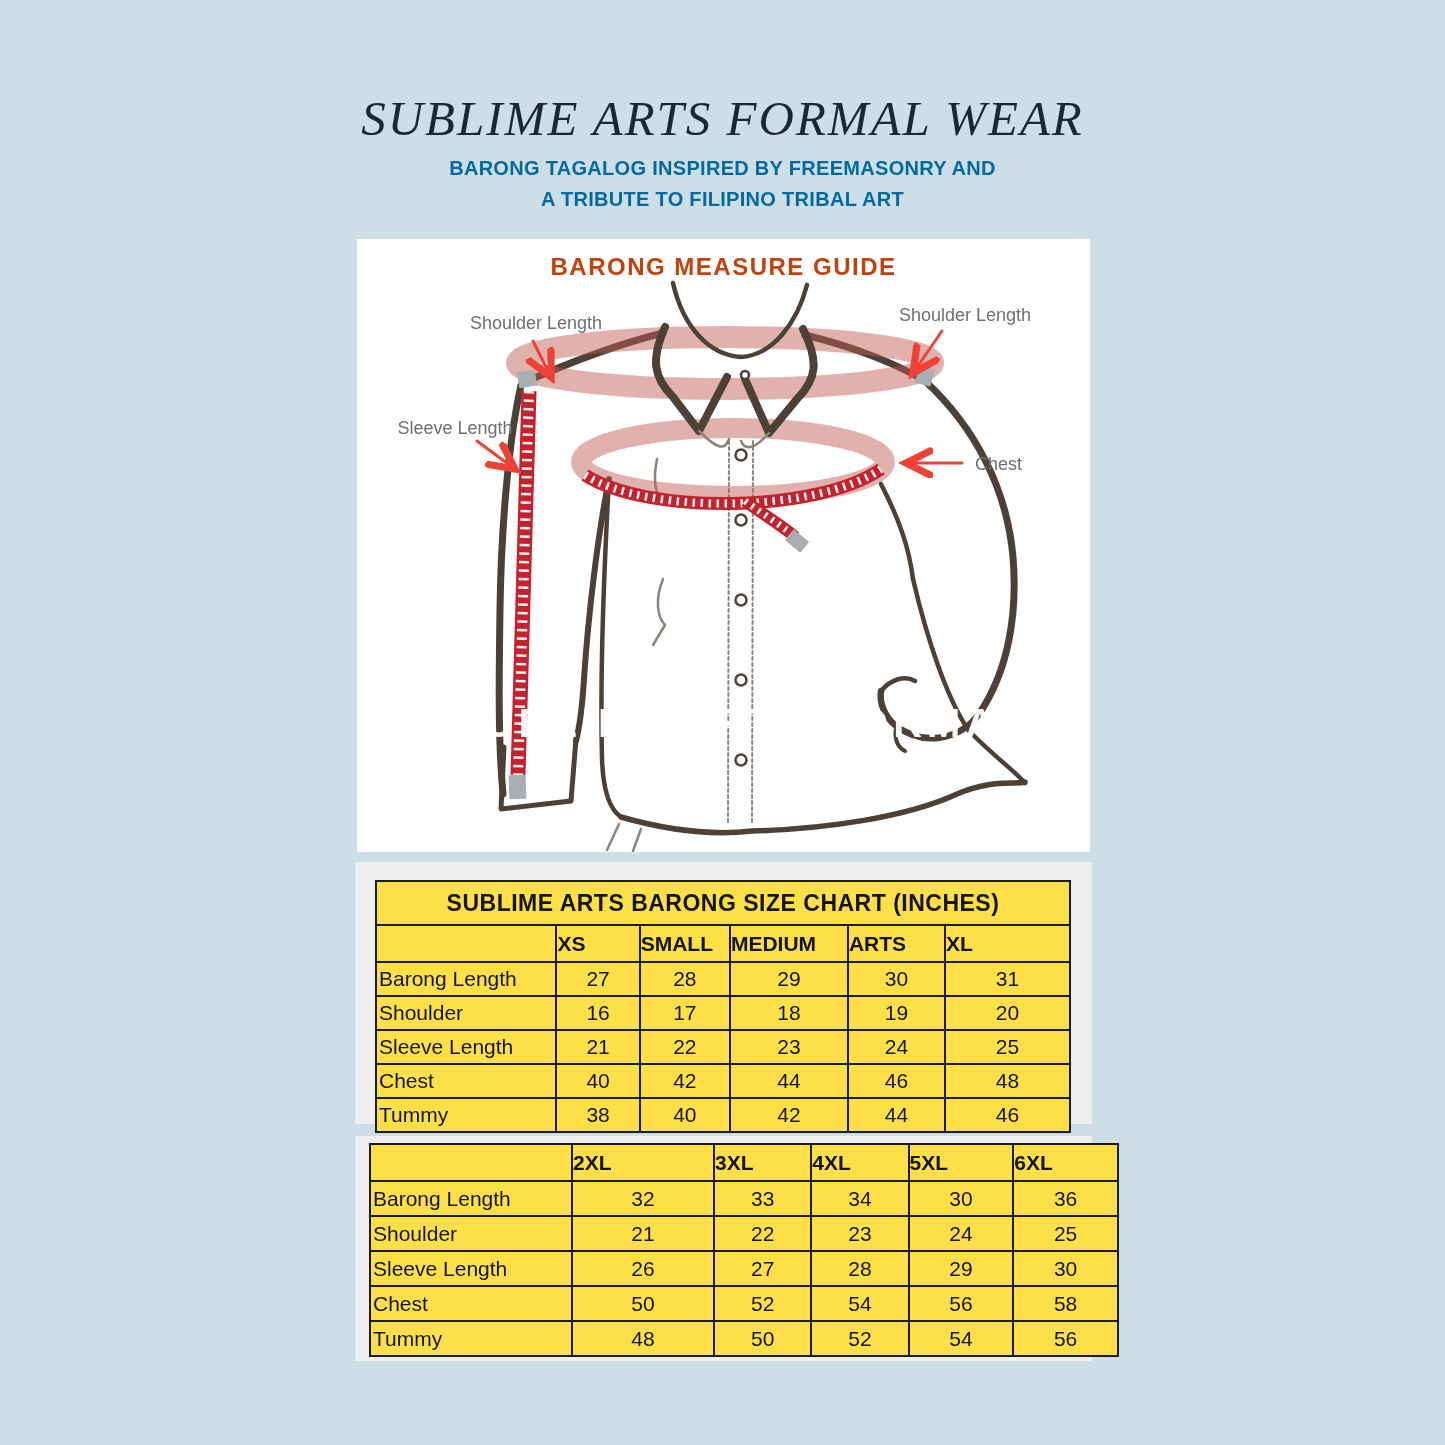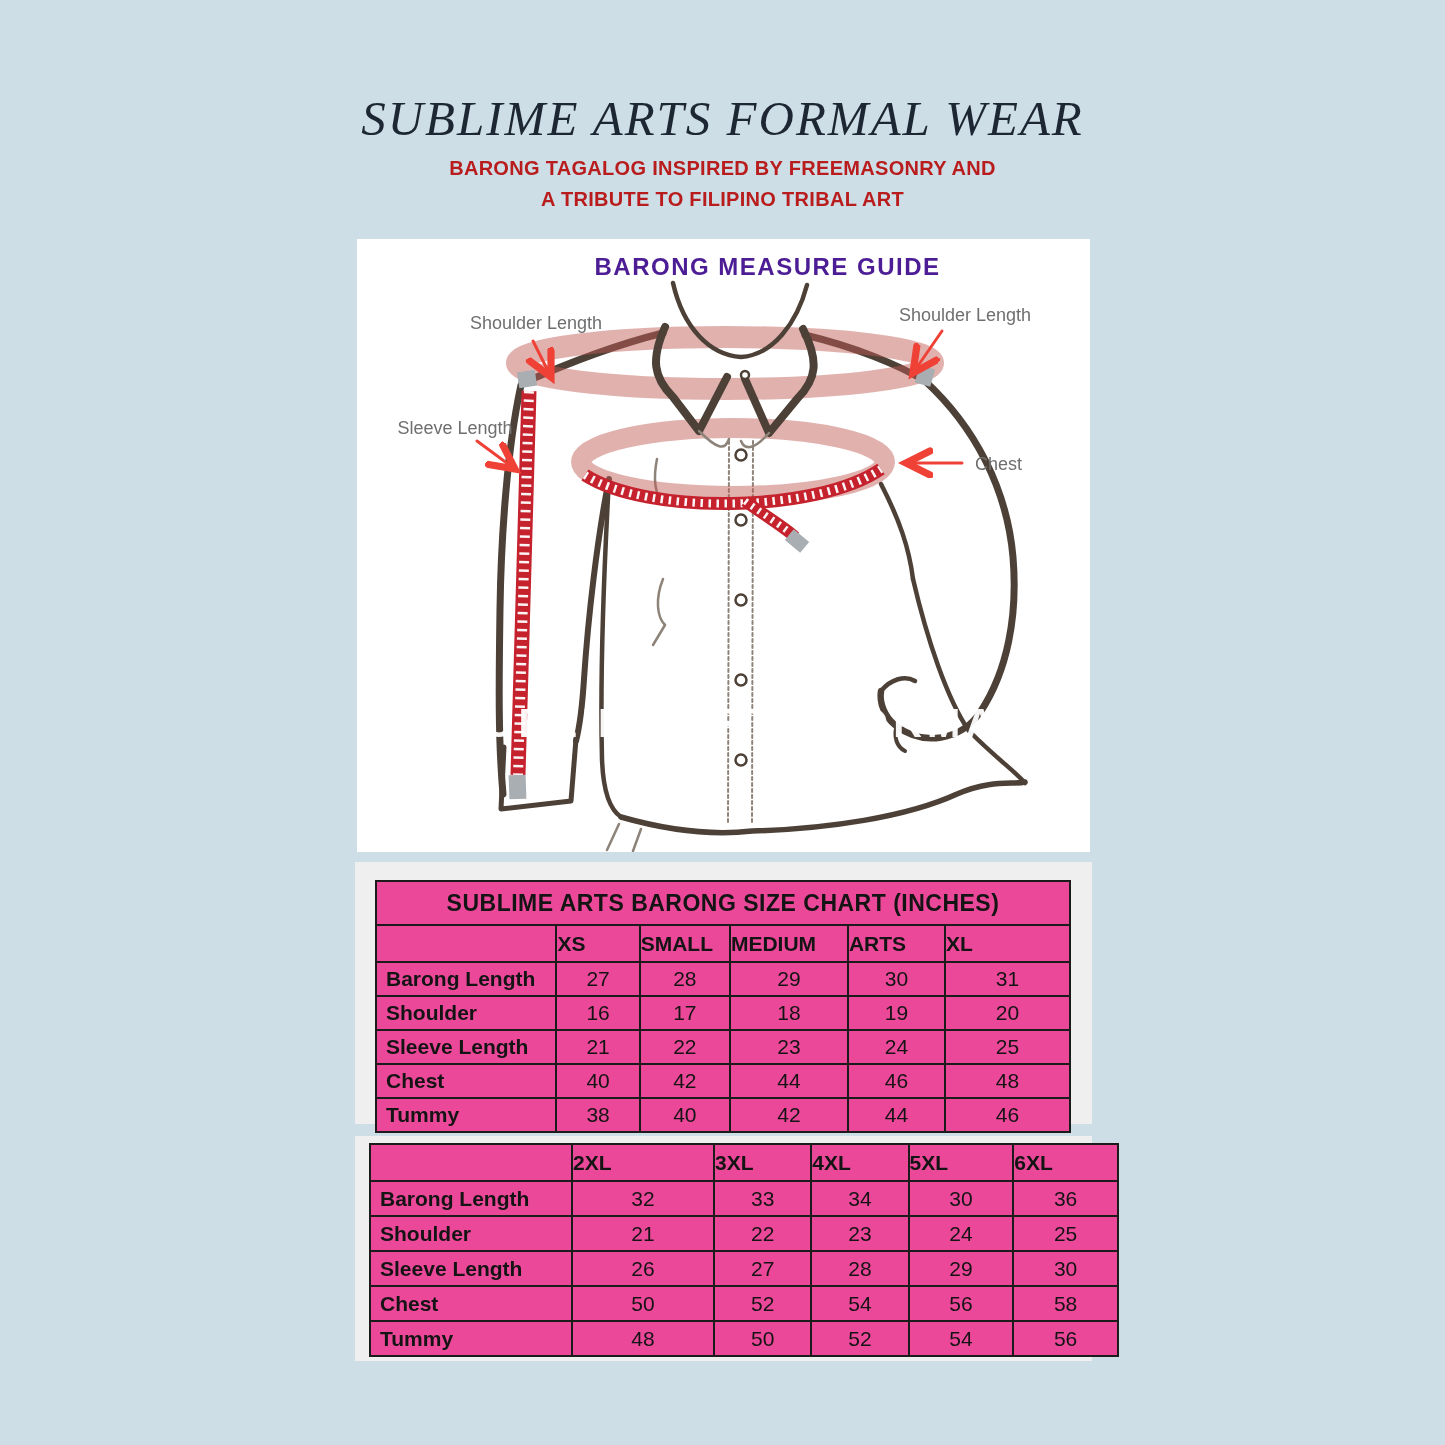"BARONG TAGALOG INSPIRED BY FREEMASONRY" .page-subtitle { color: #b91c1c -> #0369a1 }
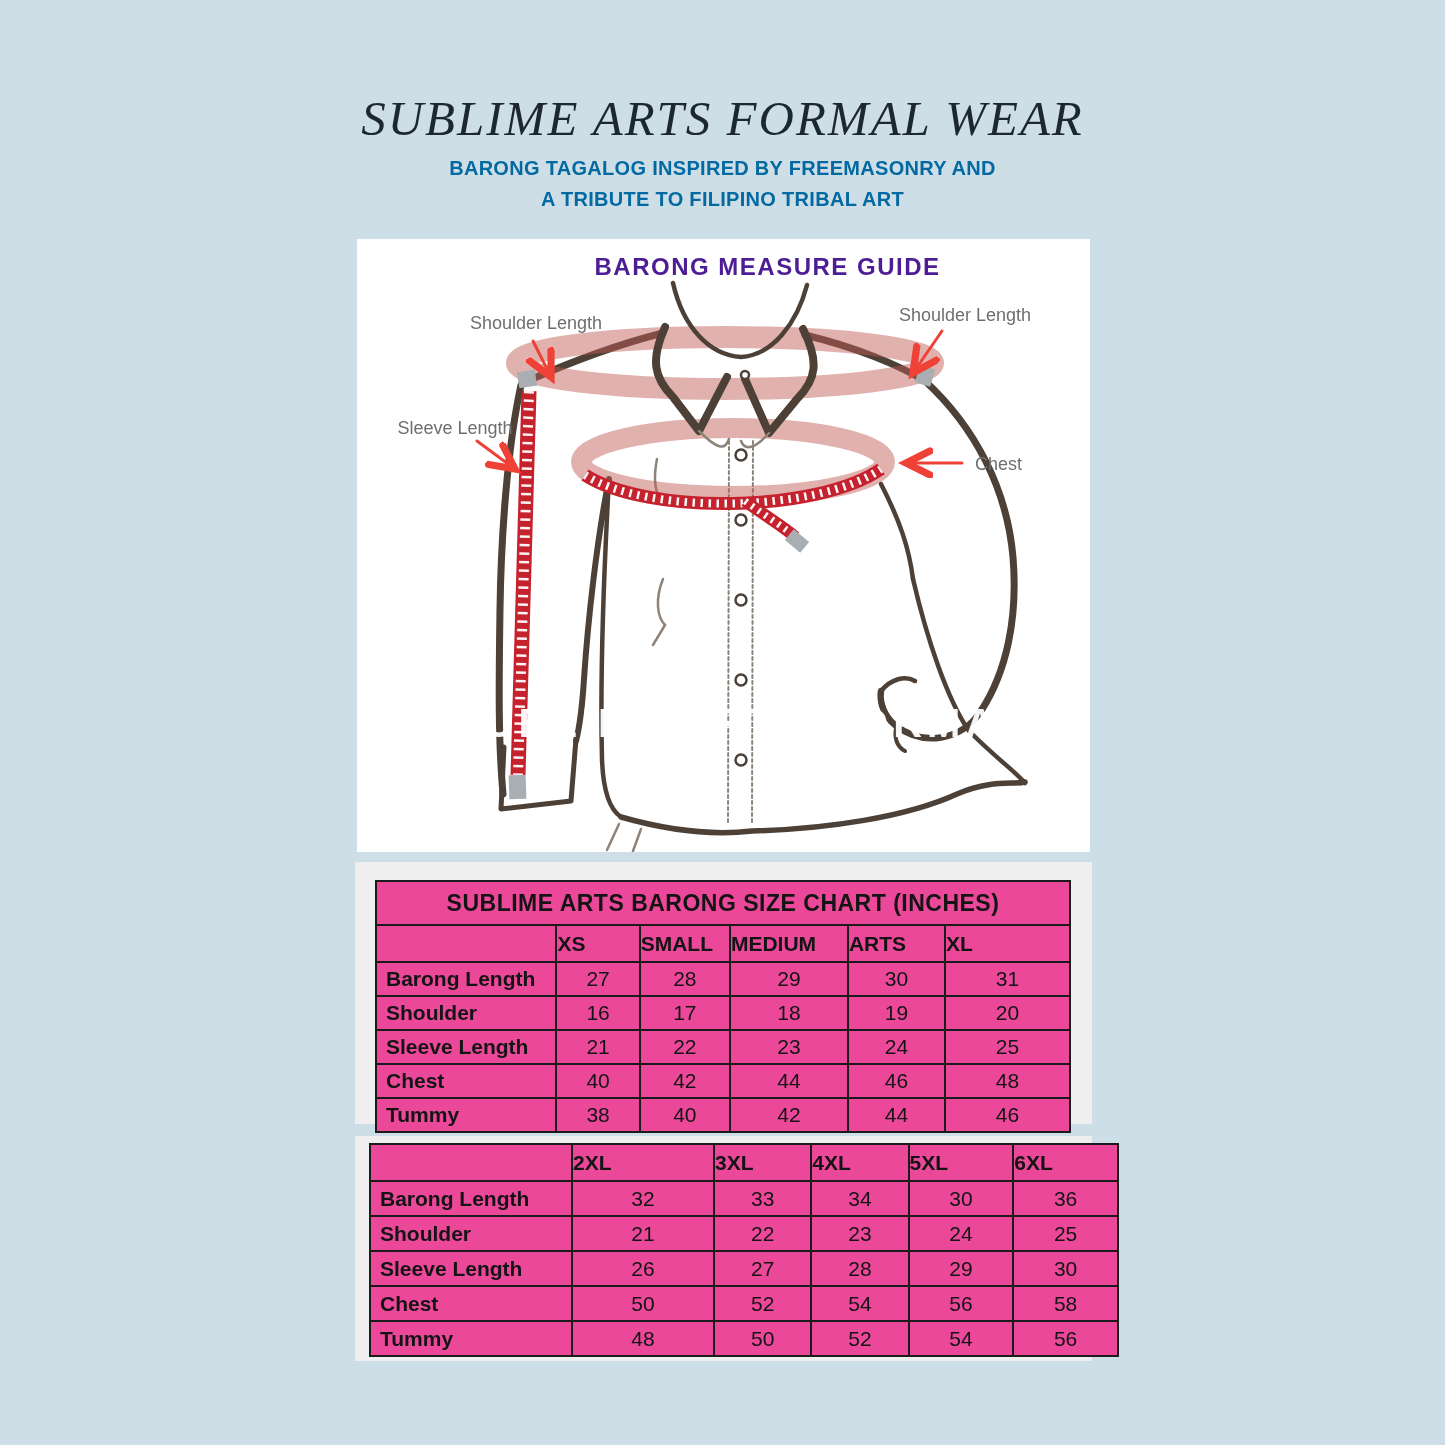"BARONG MEASURE GUIDE" .guide-title { color: #4c1d95 -> #c2410c; margin-left: 44px -> none }
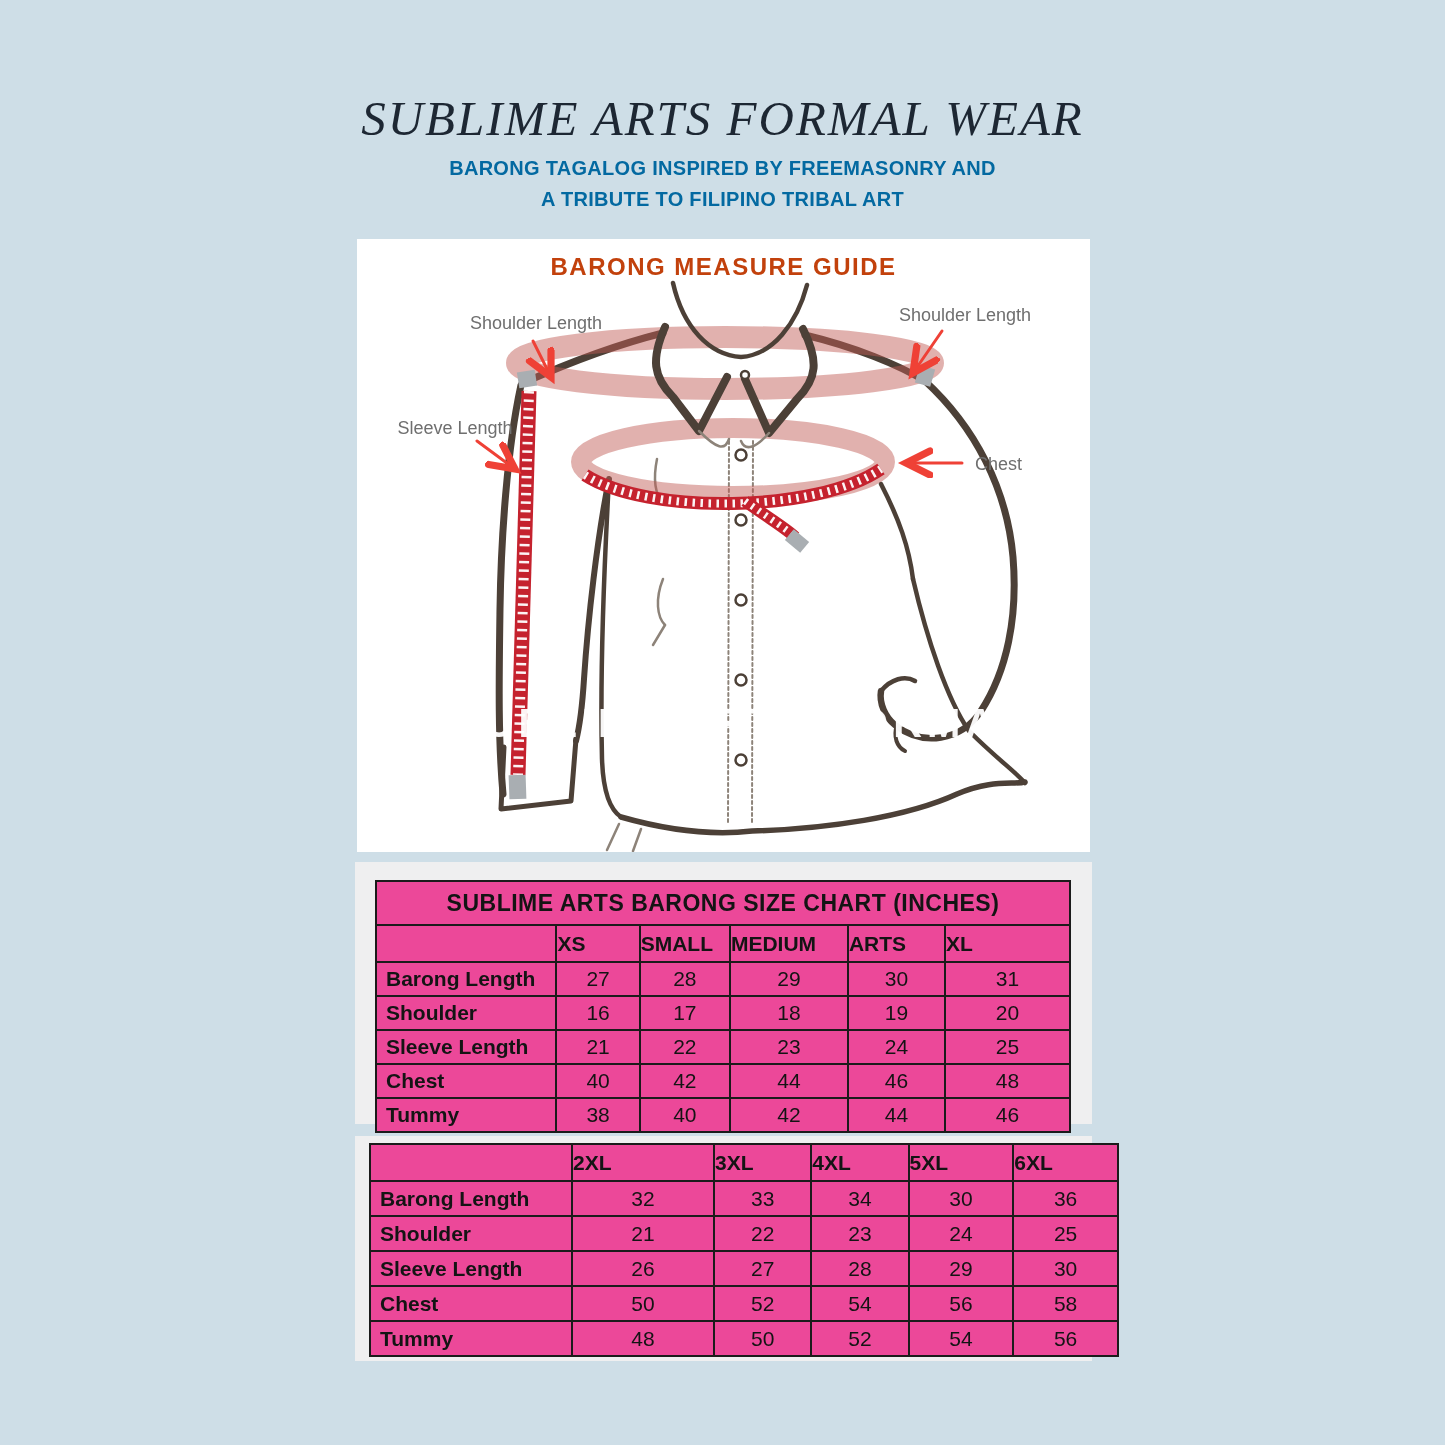"SUBLIME ARTS BARONG SIZE CHART" table.size { background: #ec4899 -> #fde047 }
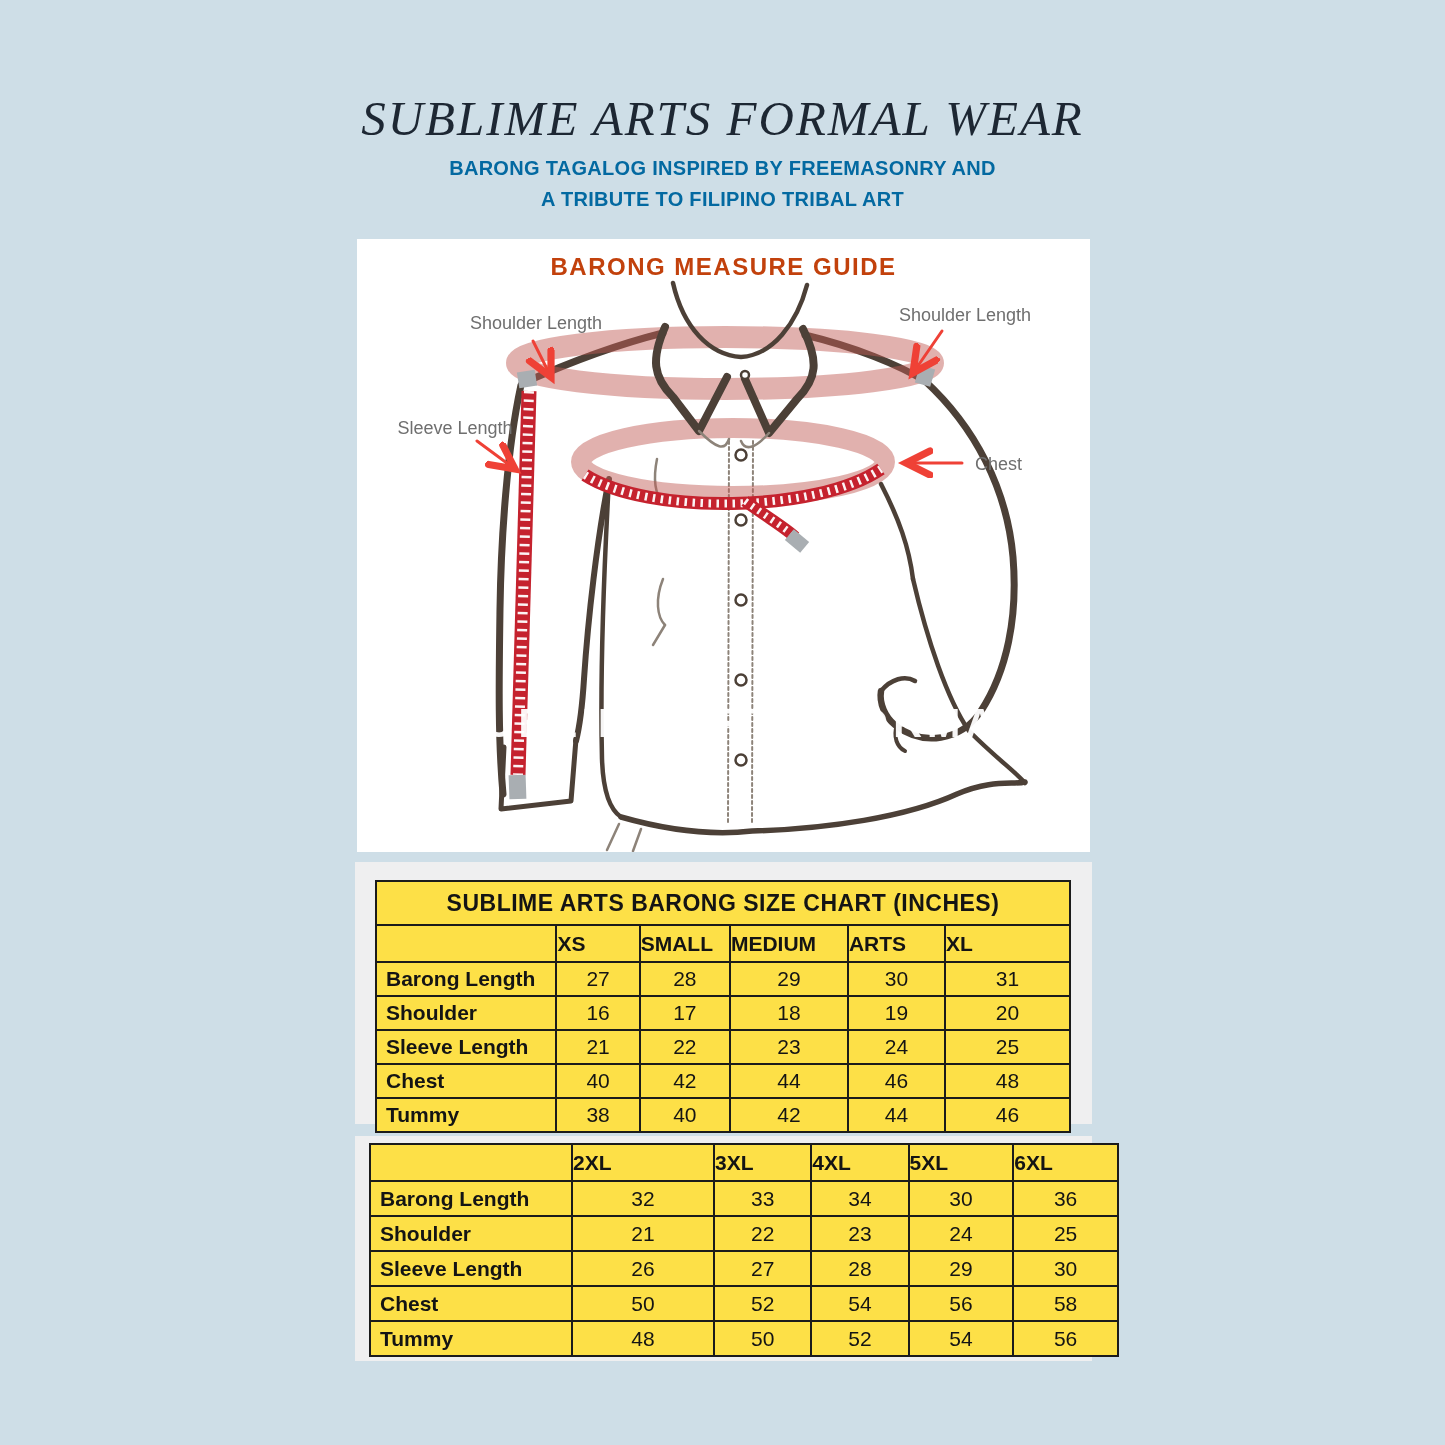"Barong Length" table.size tbody th { font-weight: bold -> normal; padding-left: 9px -> 2px }
